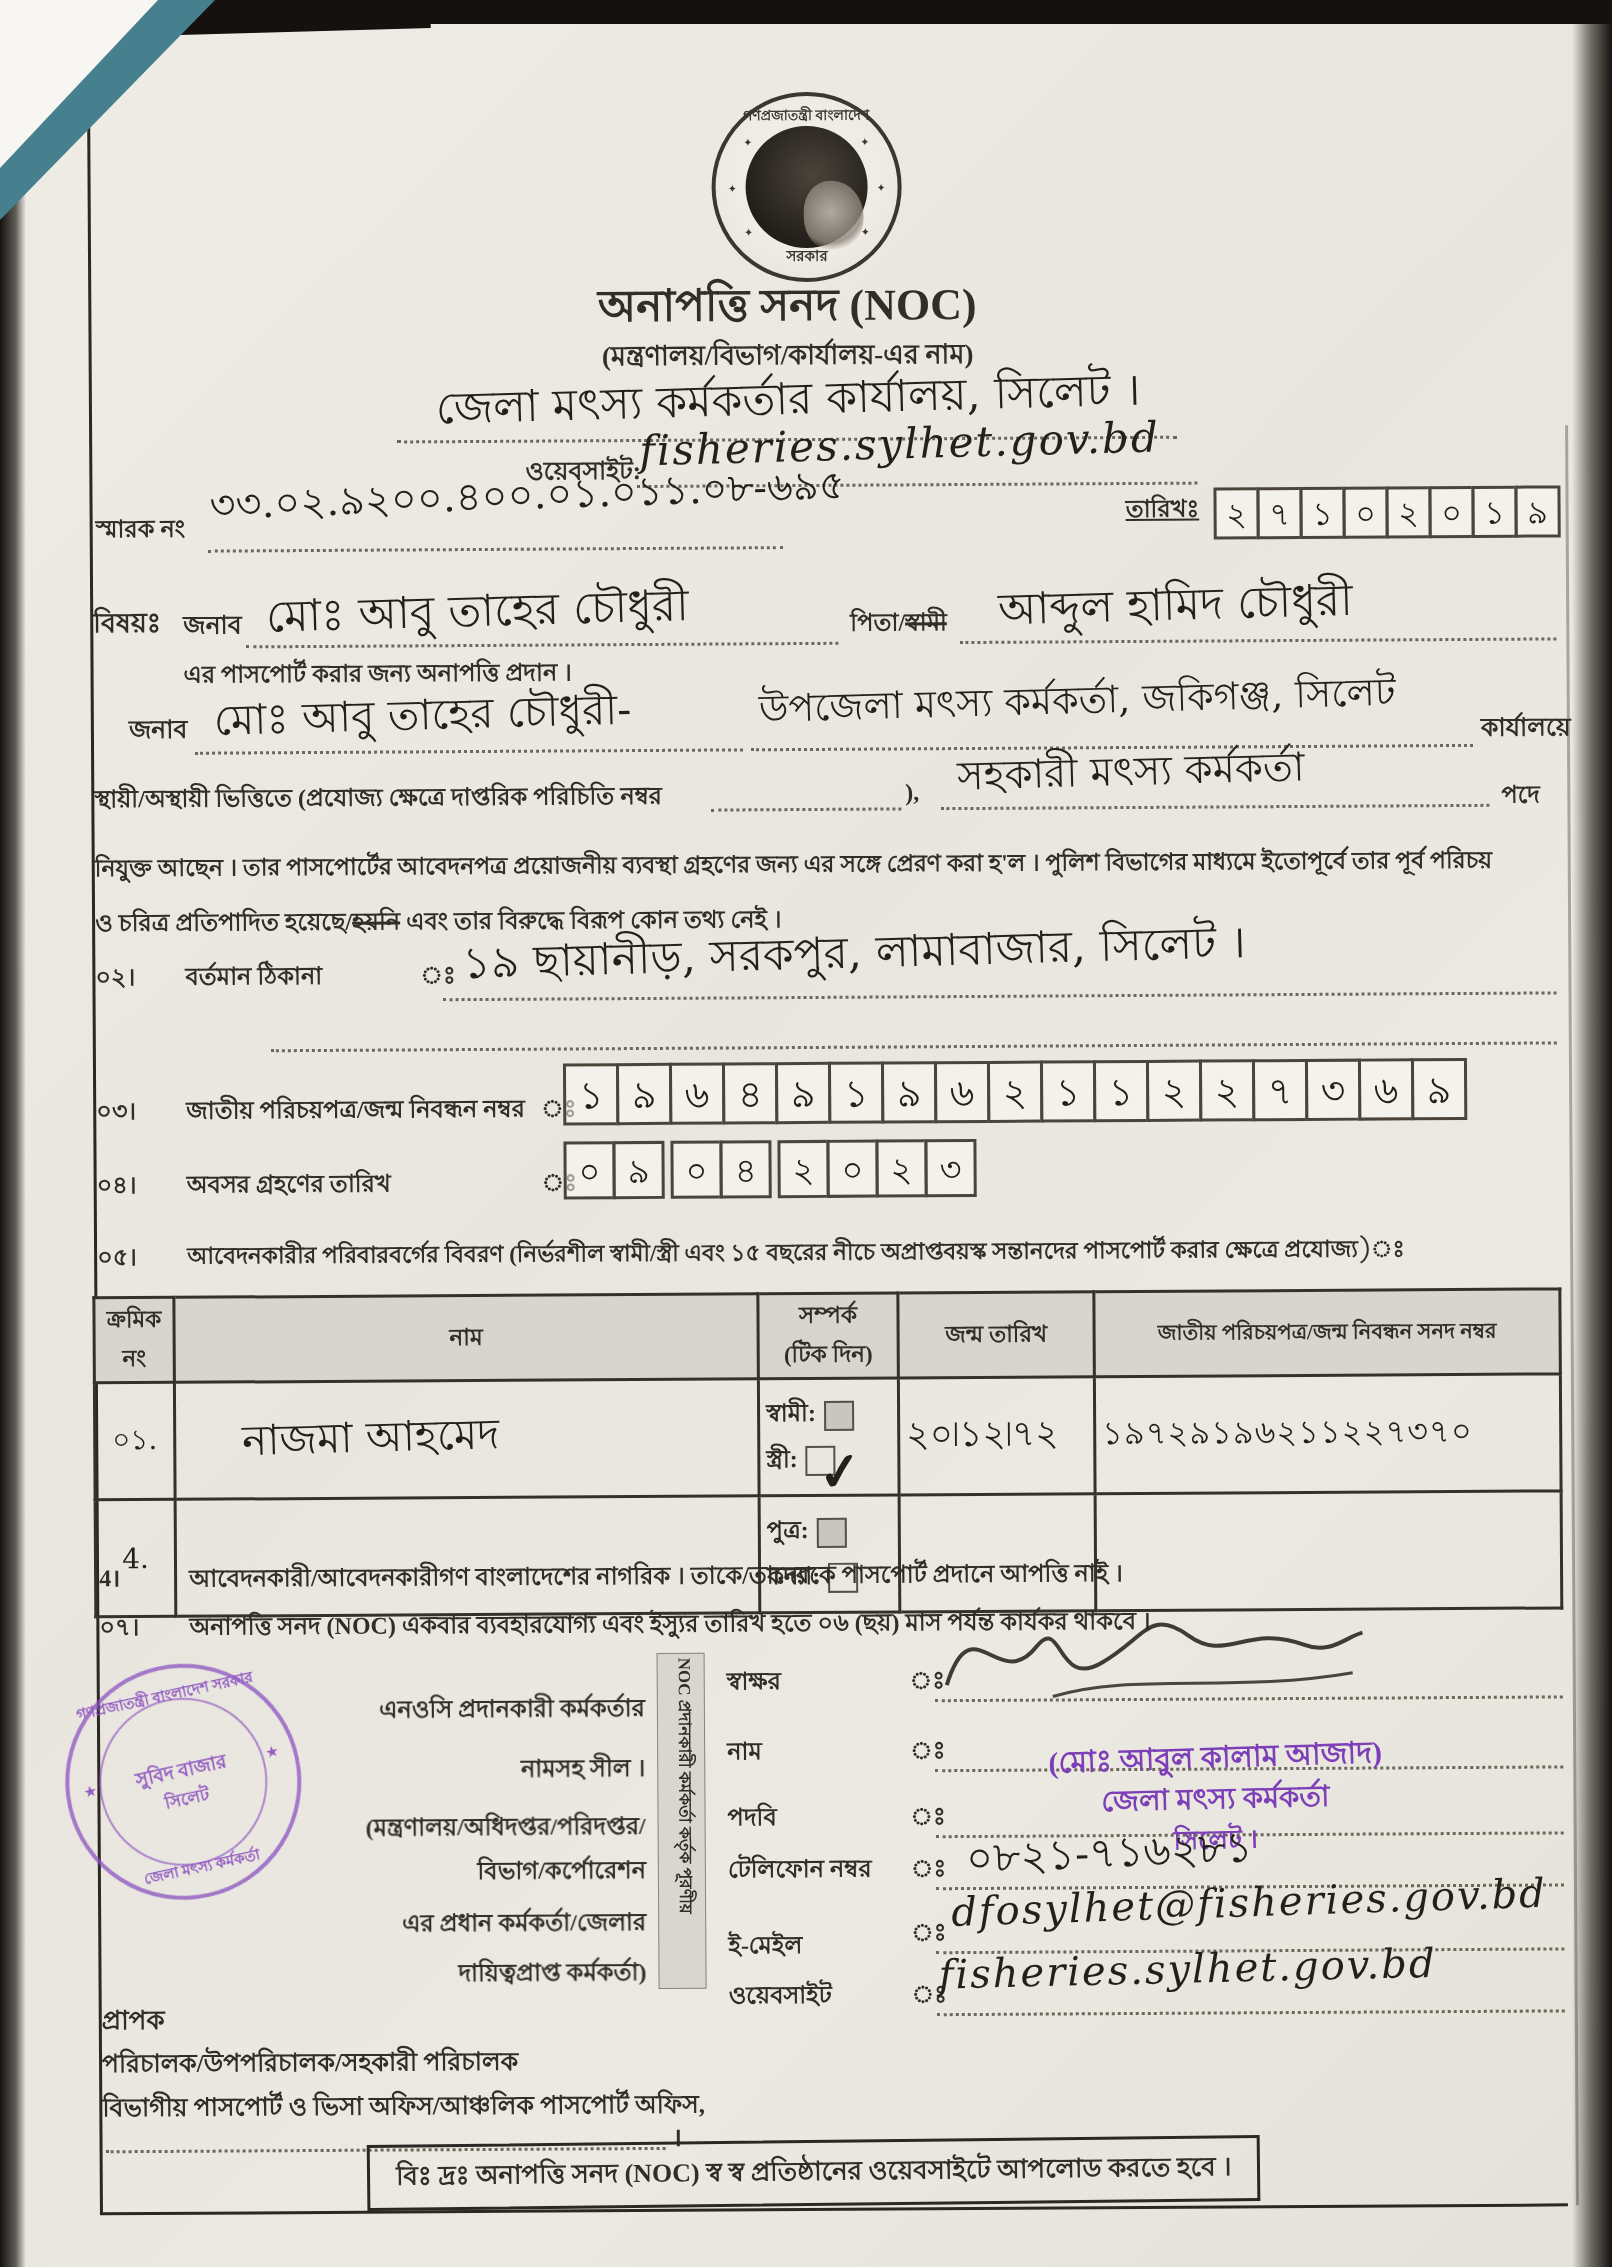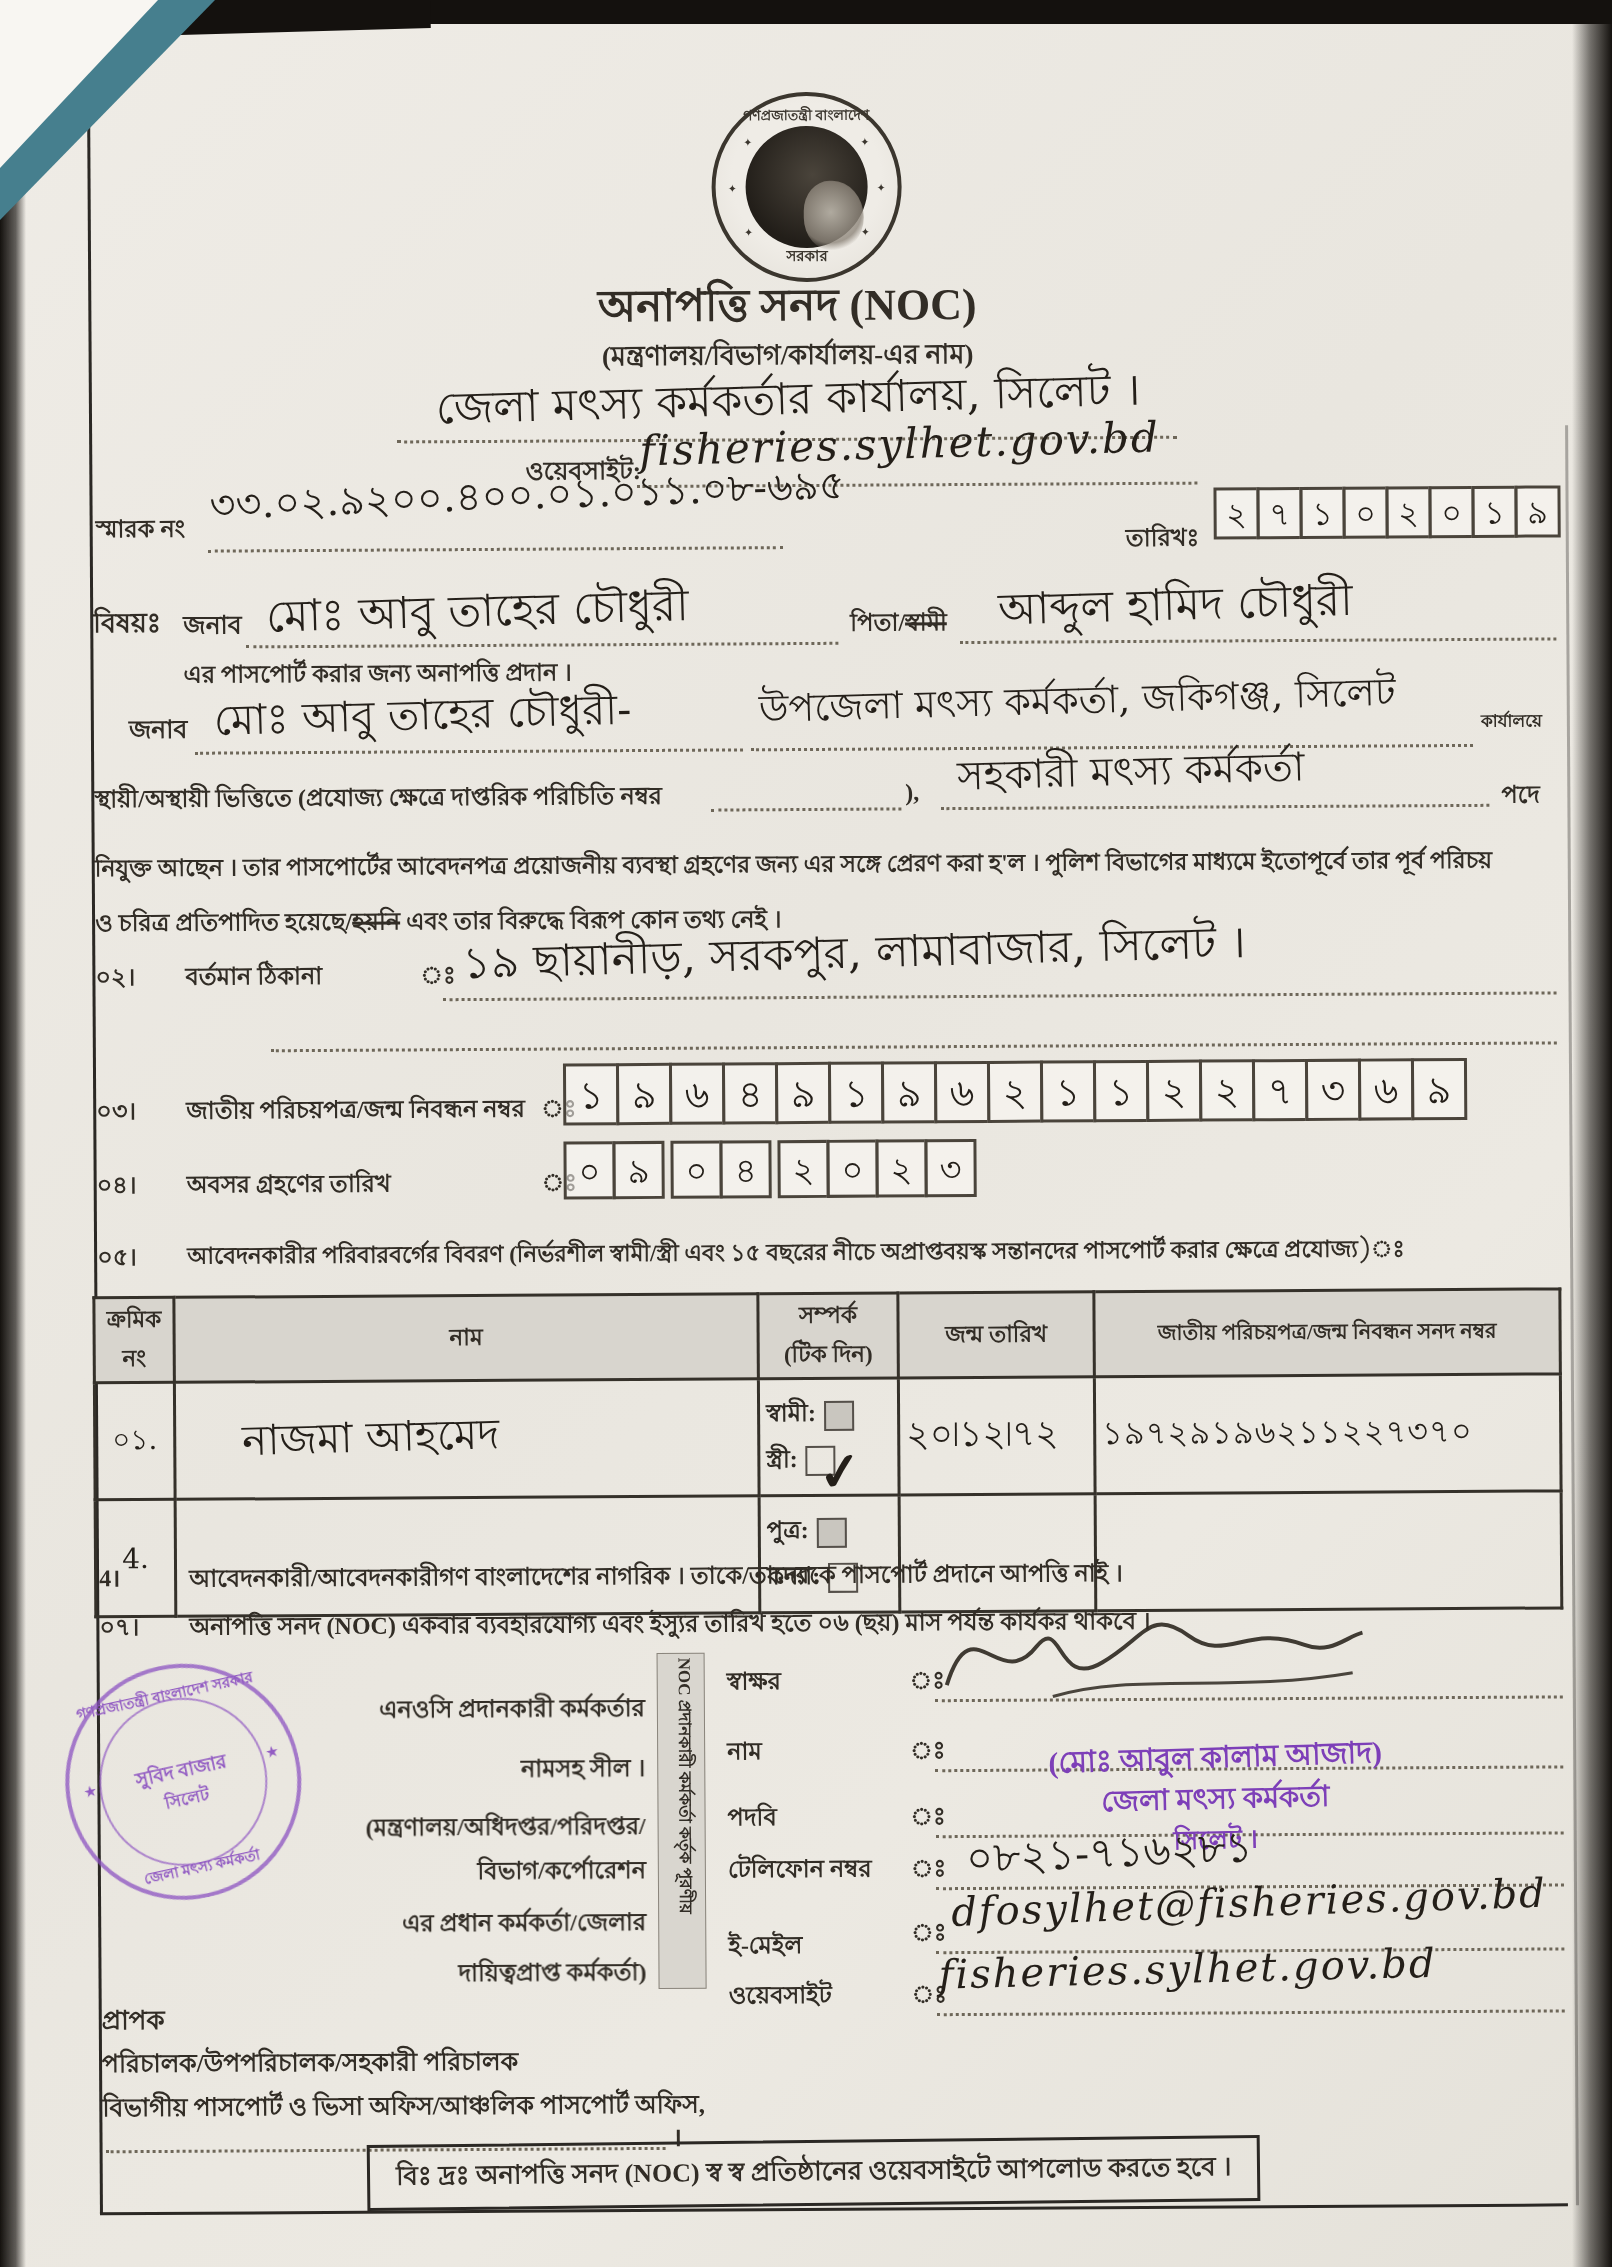"তারিখঃ" div.abs { text-decoration: none -> underline; top: 521px -> 492px }
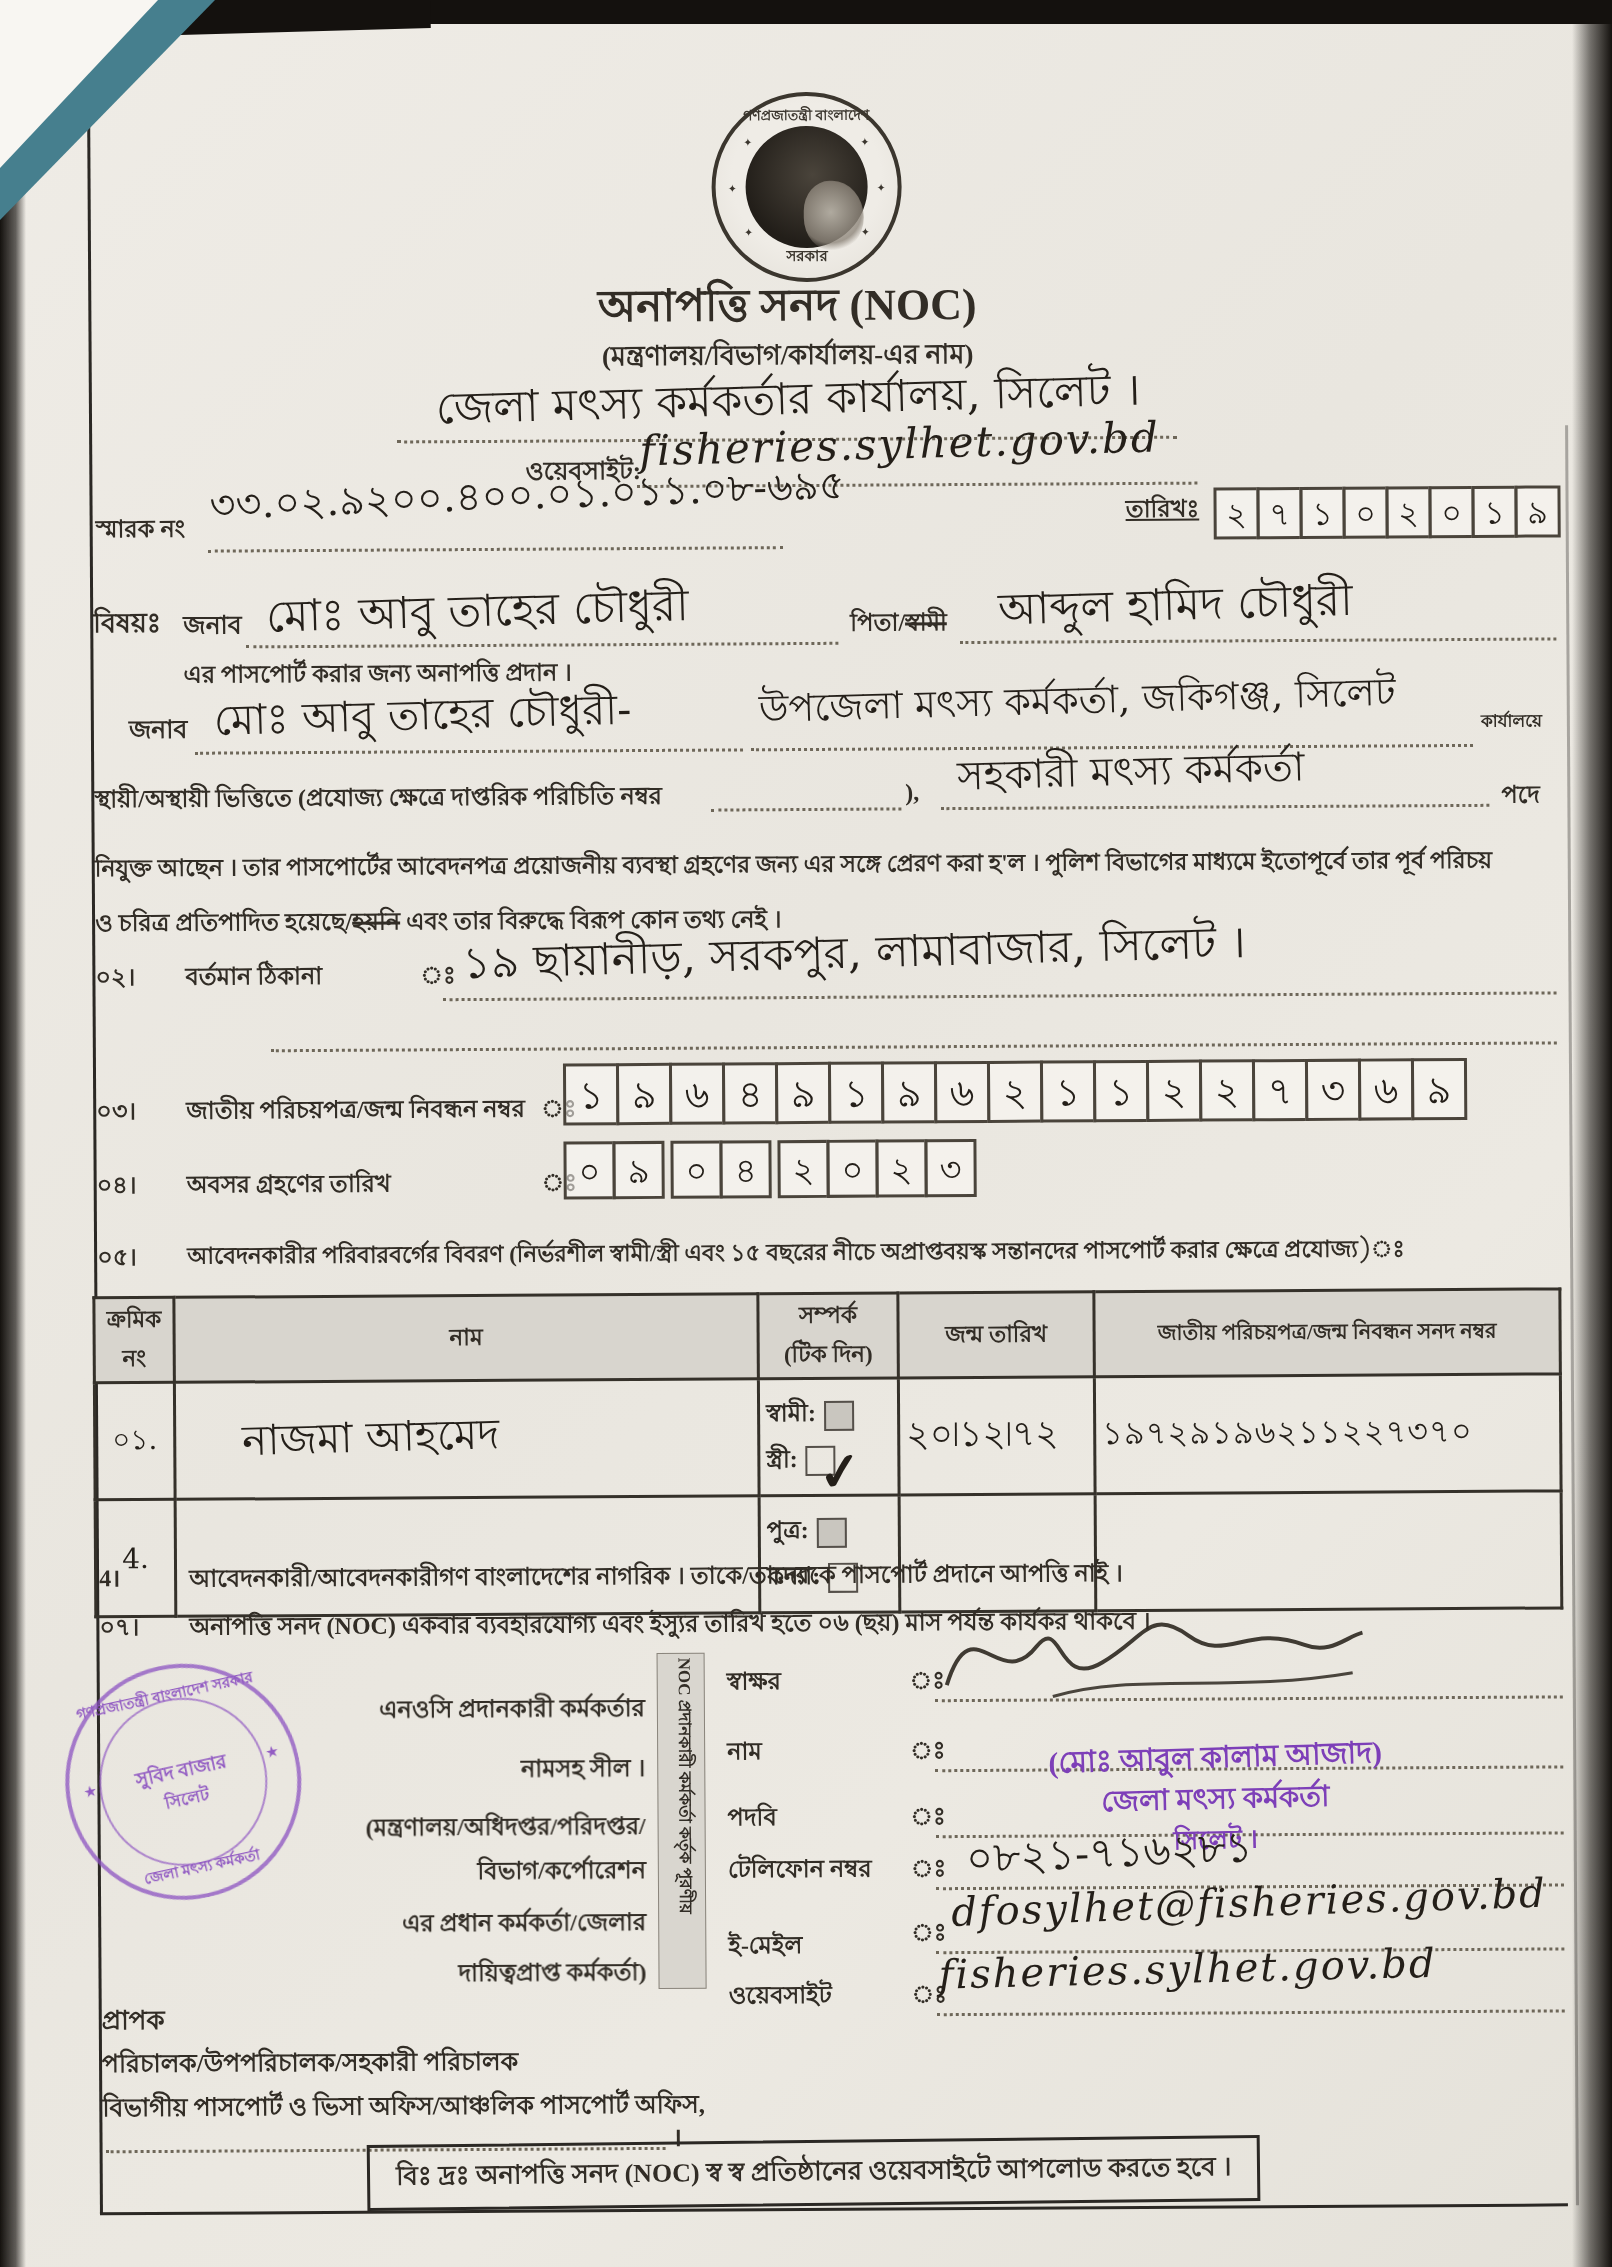"কার্যালয়ে" div.abs { font-size: 17px -> 25px }
